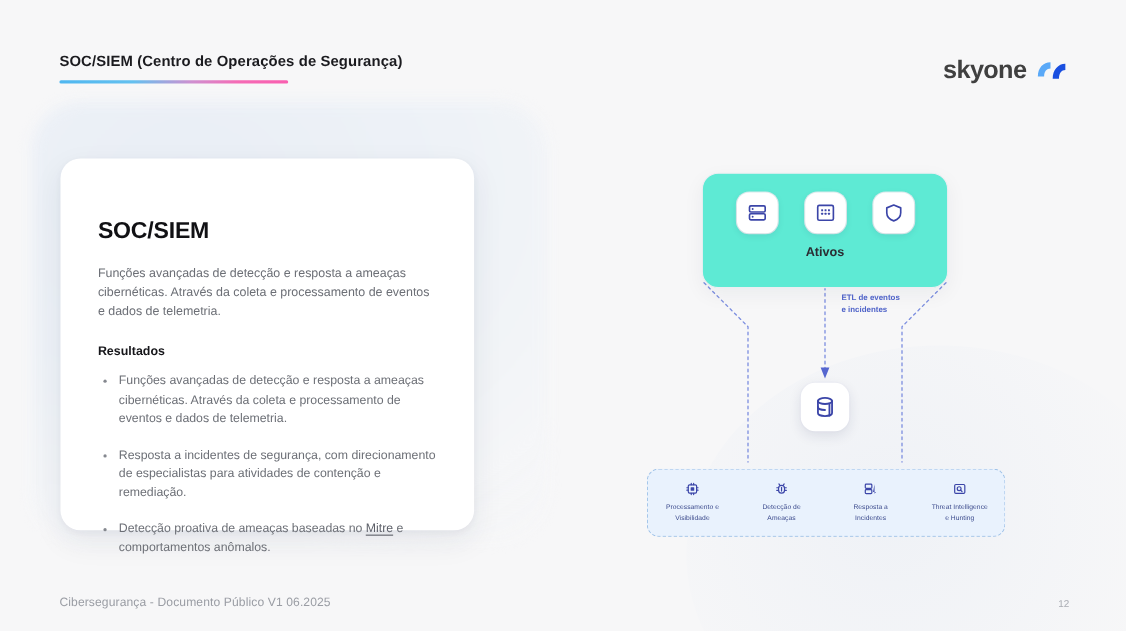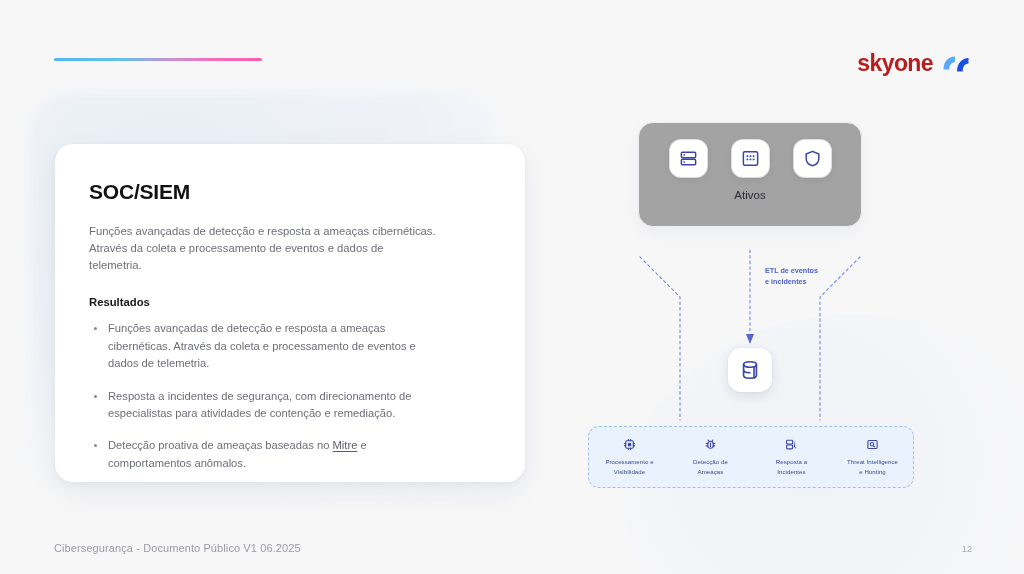"SOC/SIEM (Centro de Operações de" div.header-title { html: none -> <div>SOC/SIEM (Centro de Operações de Segurança)</div> }
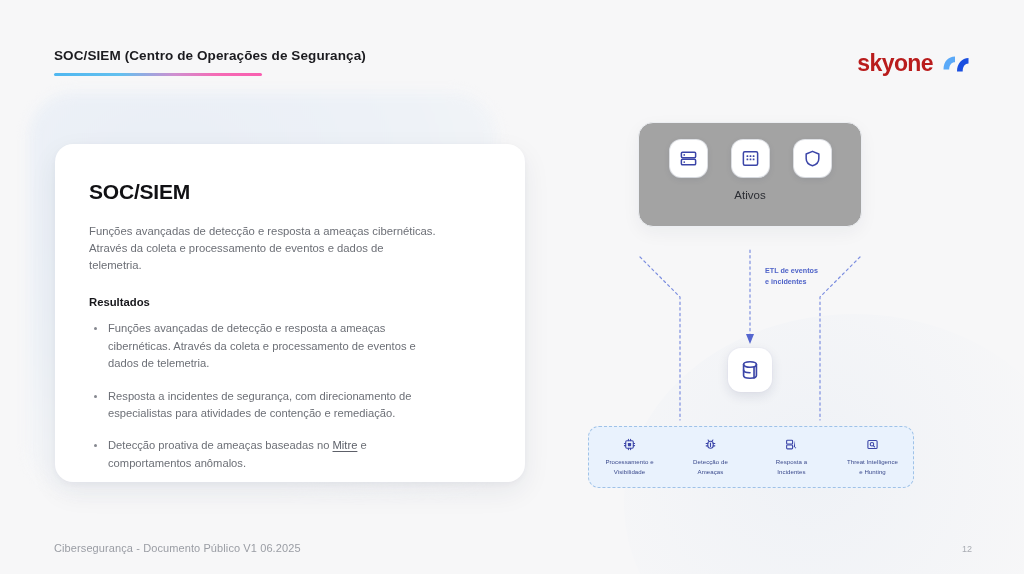"skyone" .logo-word { color: #b91c1c -> #404040 }
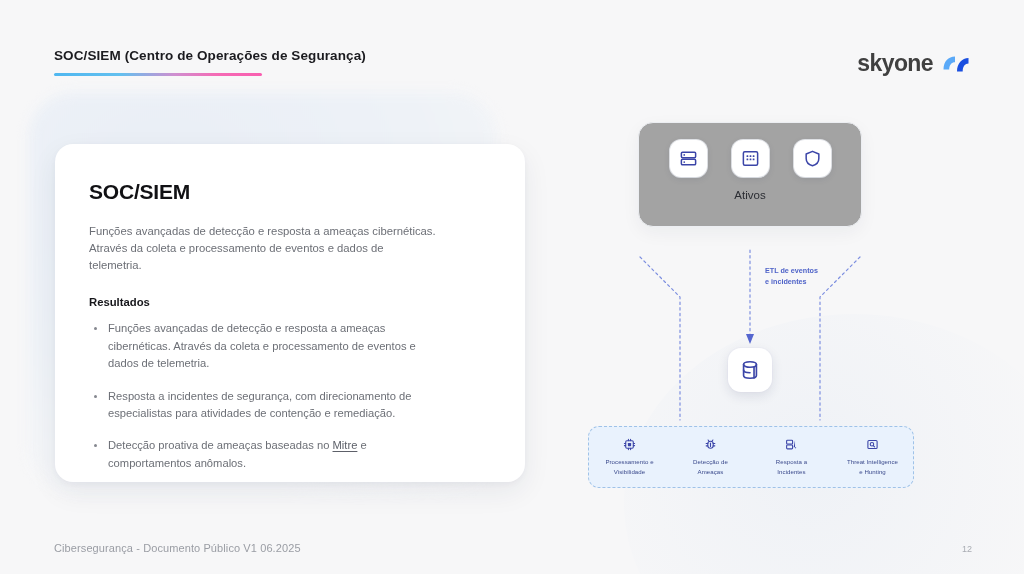"SOC/SIEM" .card { padding: 36px 32px 0 34px -> 54px 32px 0 34px; width: 470px -> 376px }
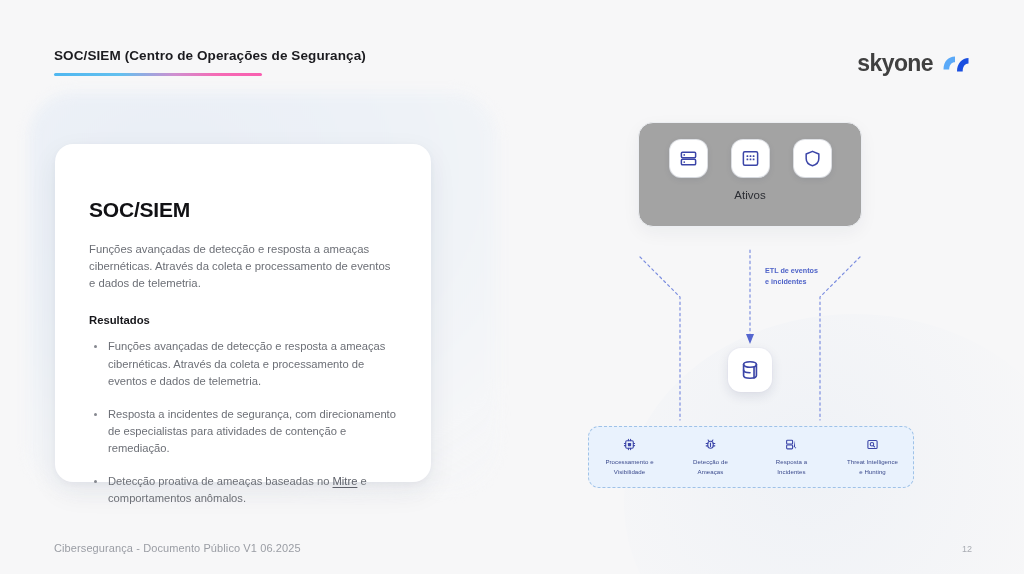"Ativos" .ativos-box { background: #a3a3a3 -> #5eead4; font-weight: none -> bold; top: 2px -> 37px }
